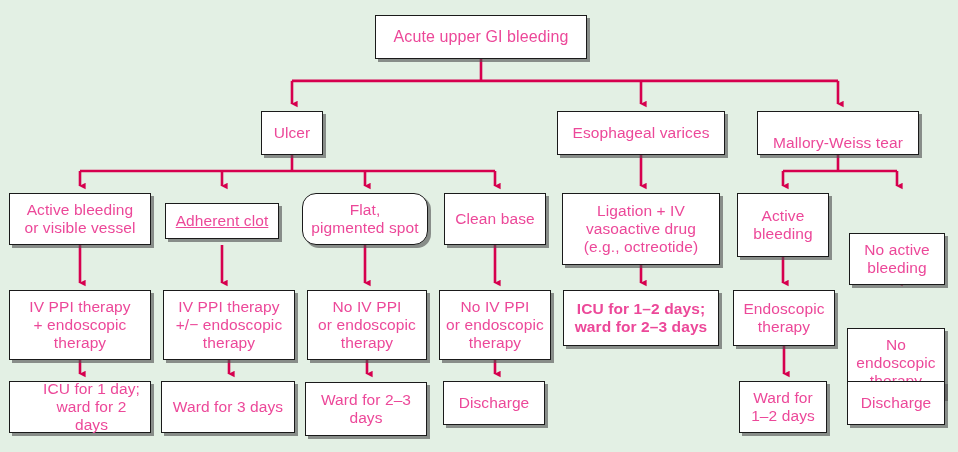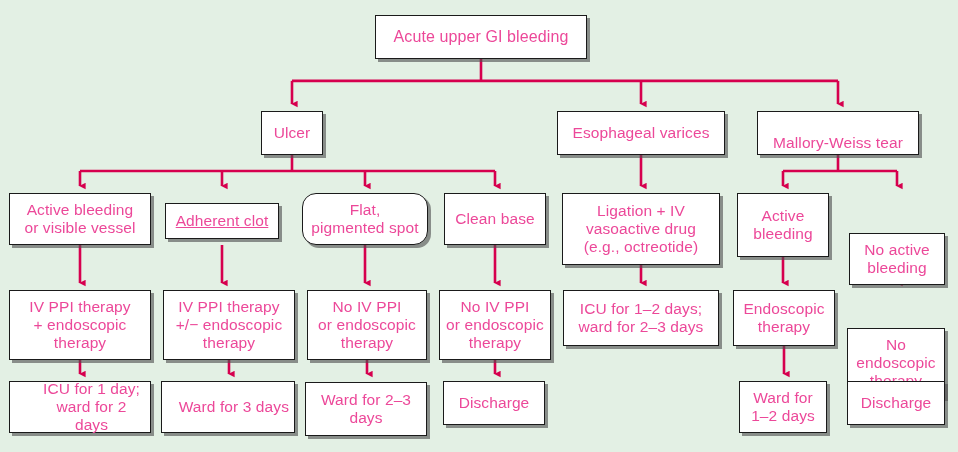"ICU for 1–2 days;" div.node-box { font-weight: none -> bold }
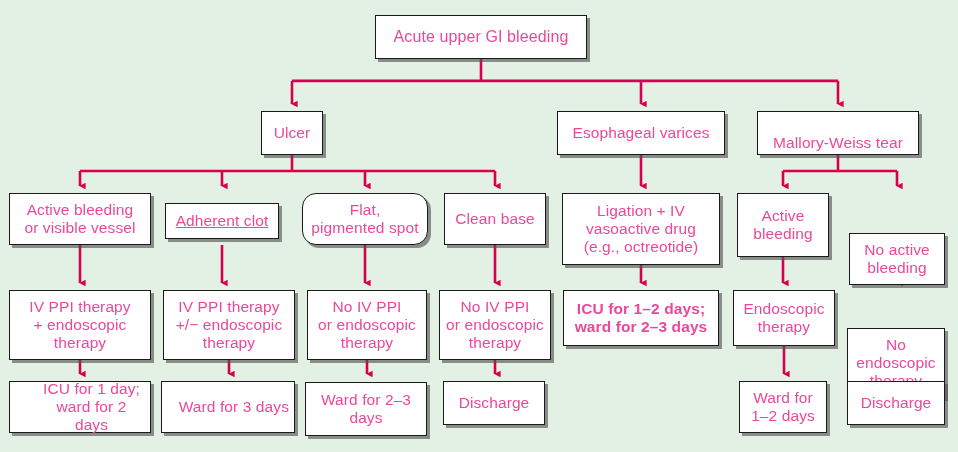"Ward for 3 days" div.node-box { justify-content: flex-end -> none }
